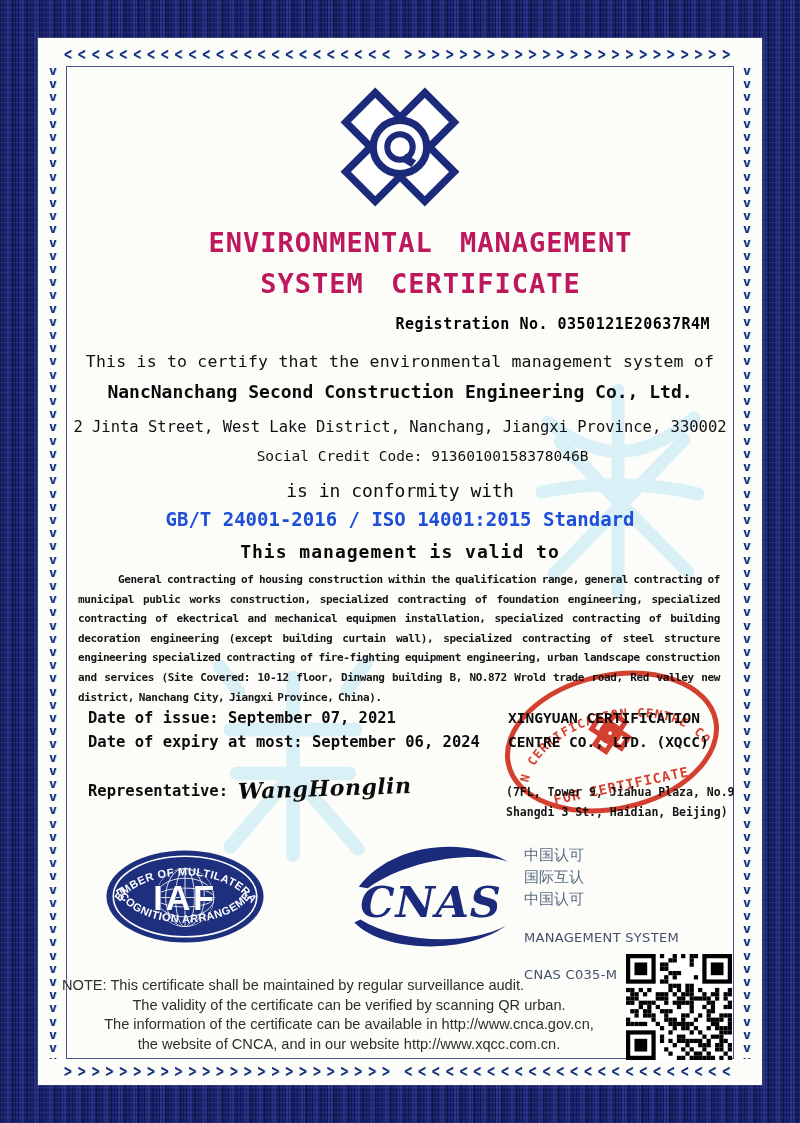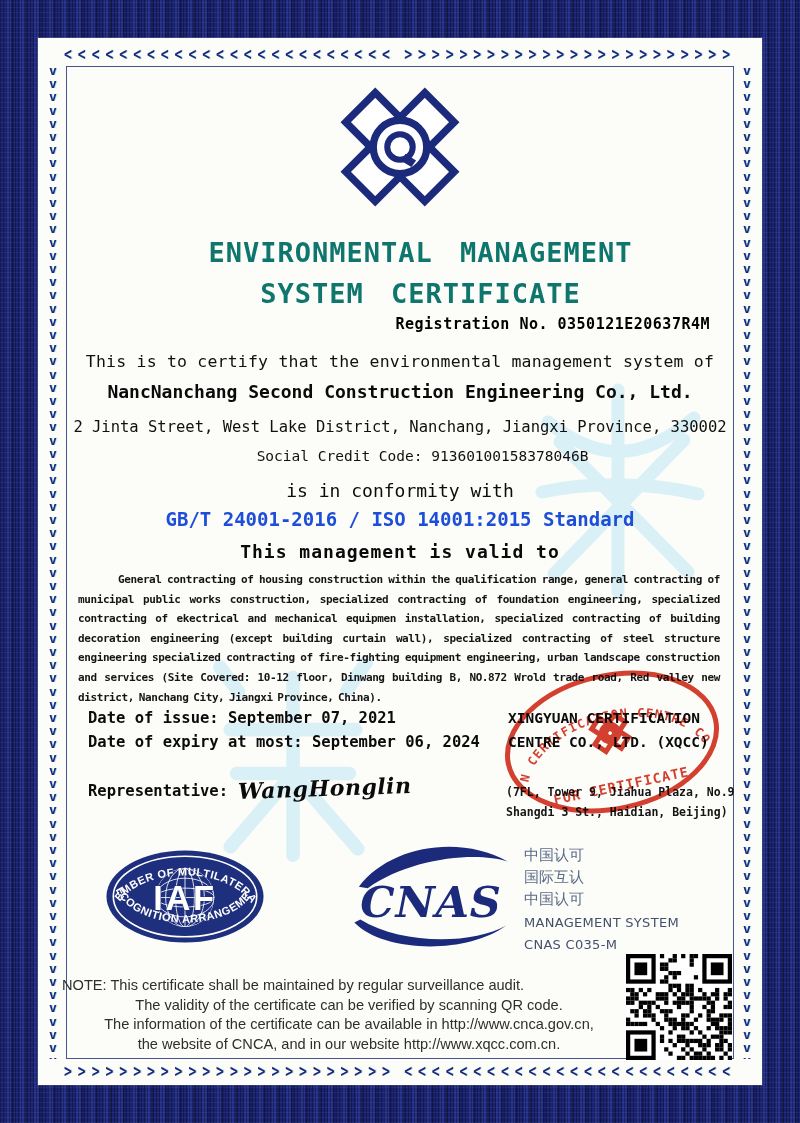"ENVIRONMENTAL MANAGEMENT" .title { color: #0f766e -> #be185d; top: 194px -> 184px }
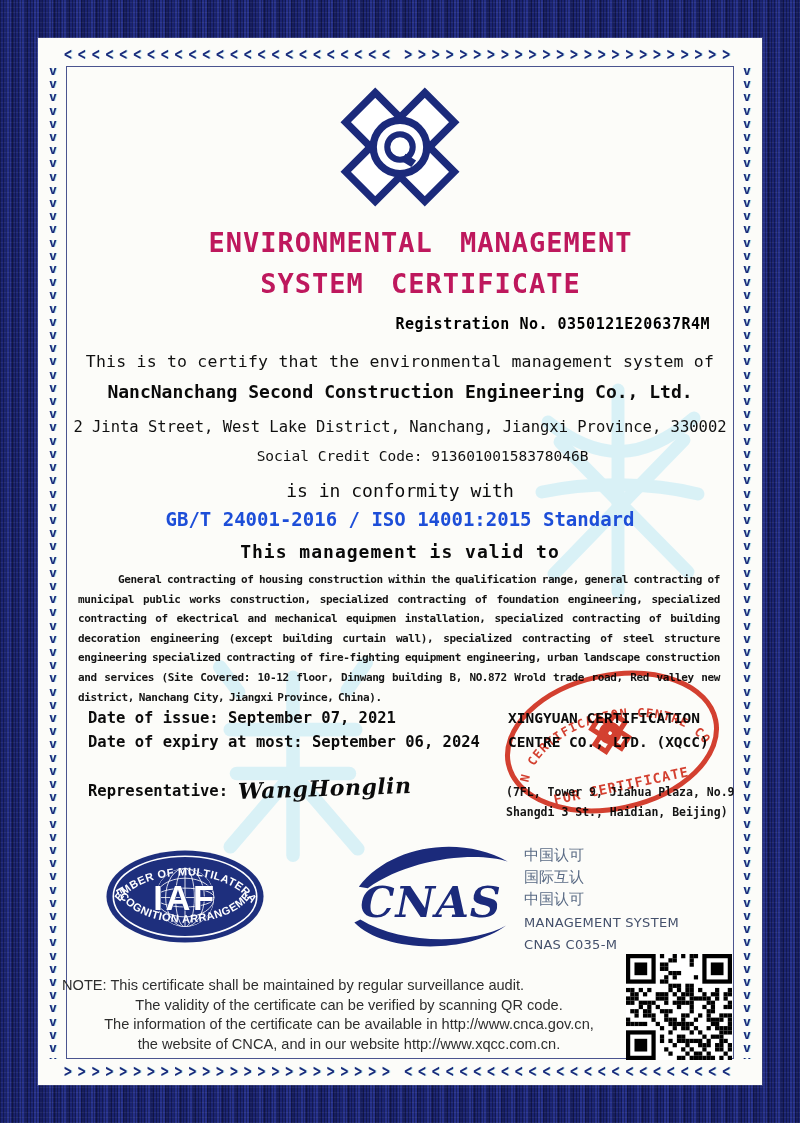"MANAGEMENT SYSTEM" .accred .en { margin-top: 3px -> 18px }
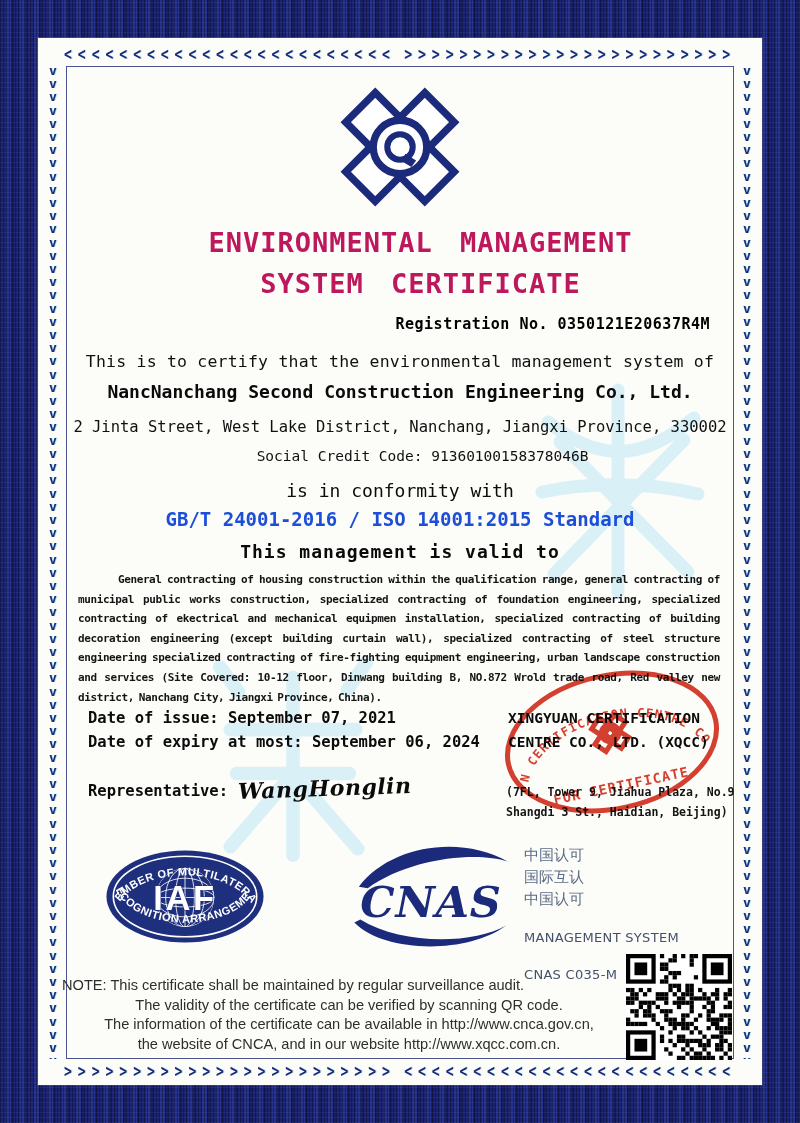"The validity of the certificate" div.lc { text: code -> urban }
